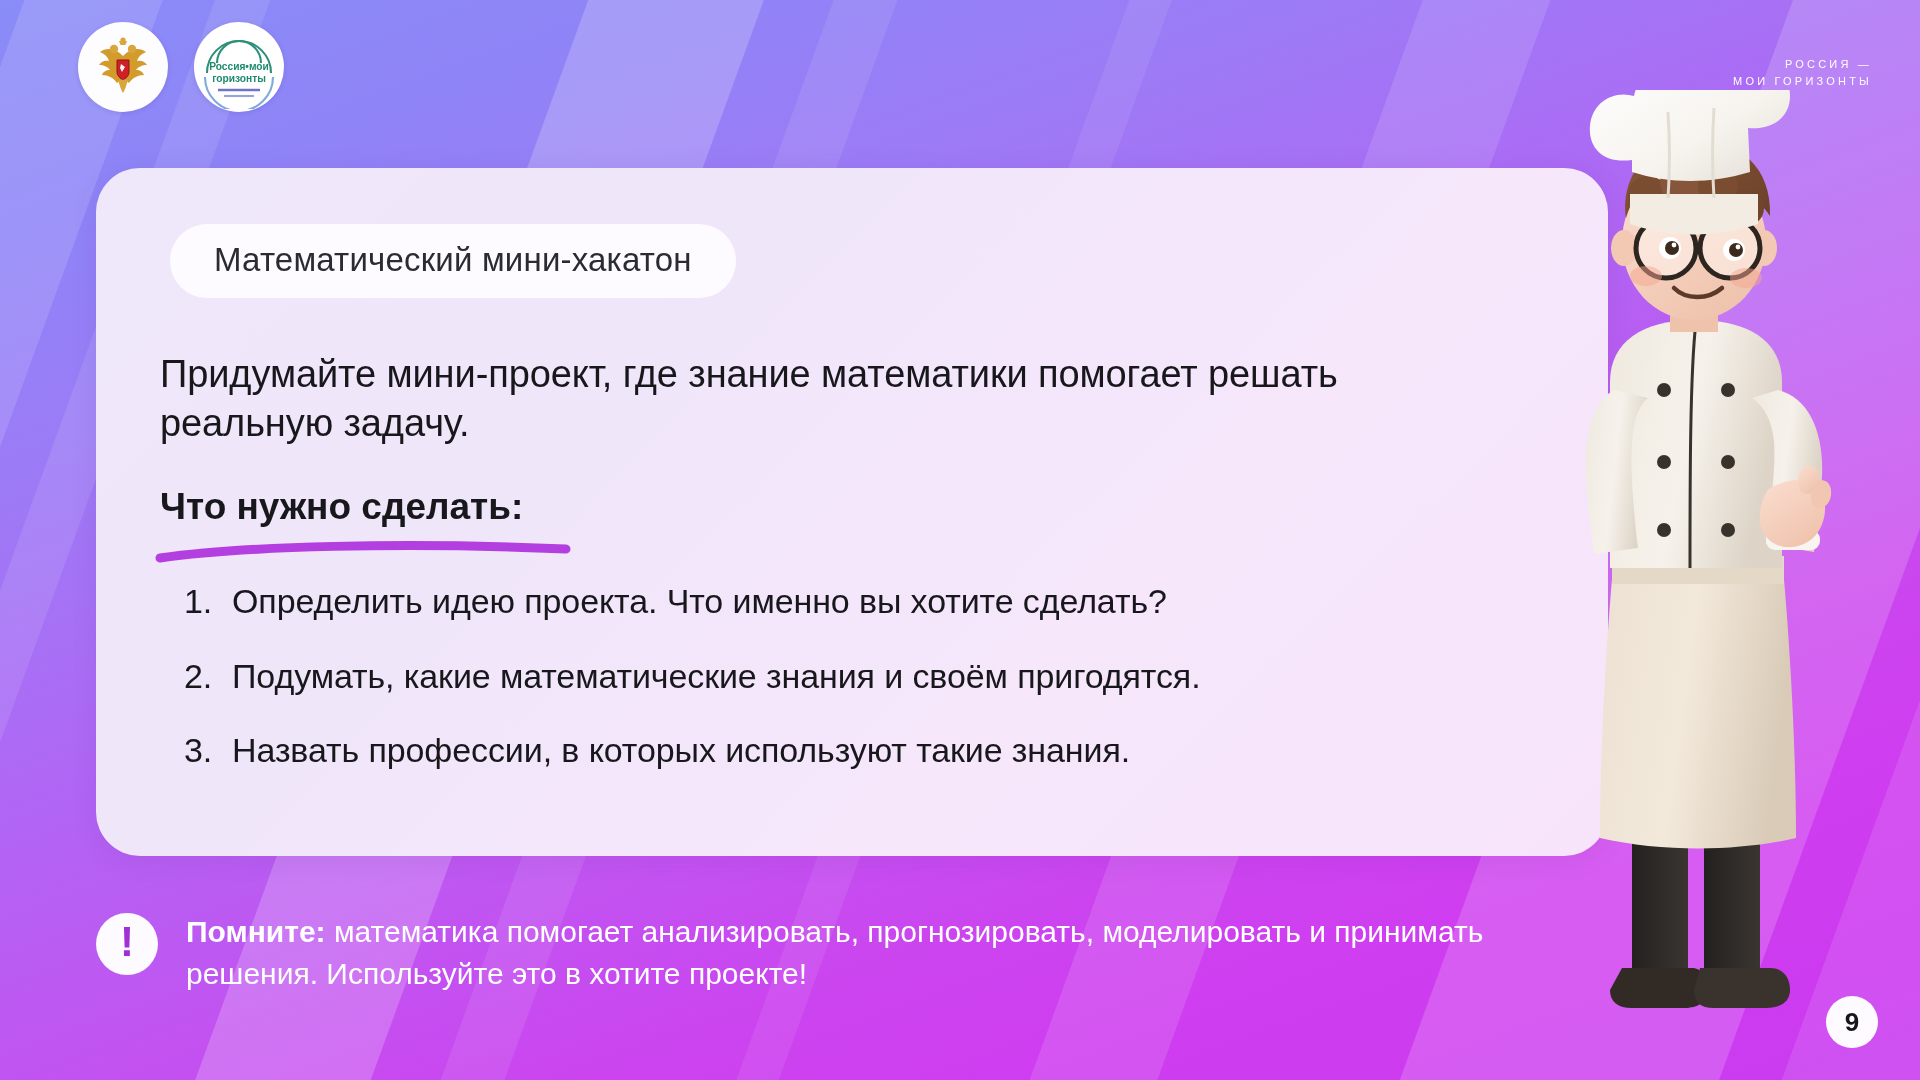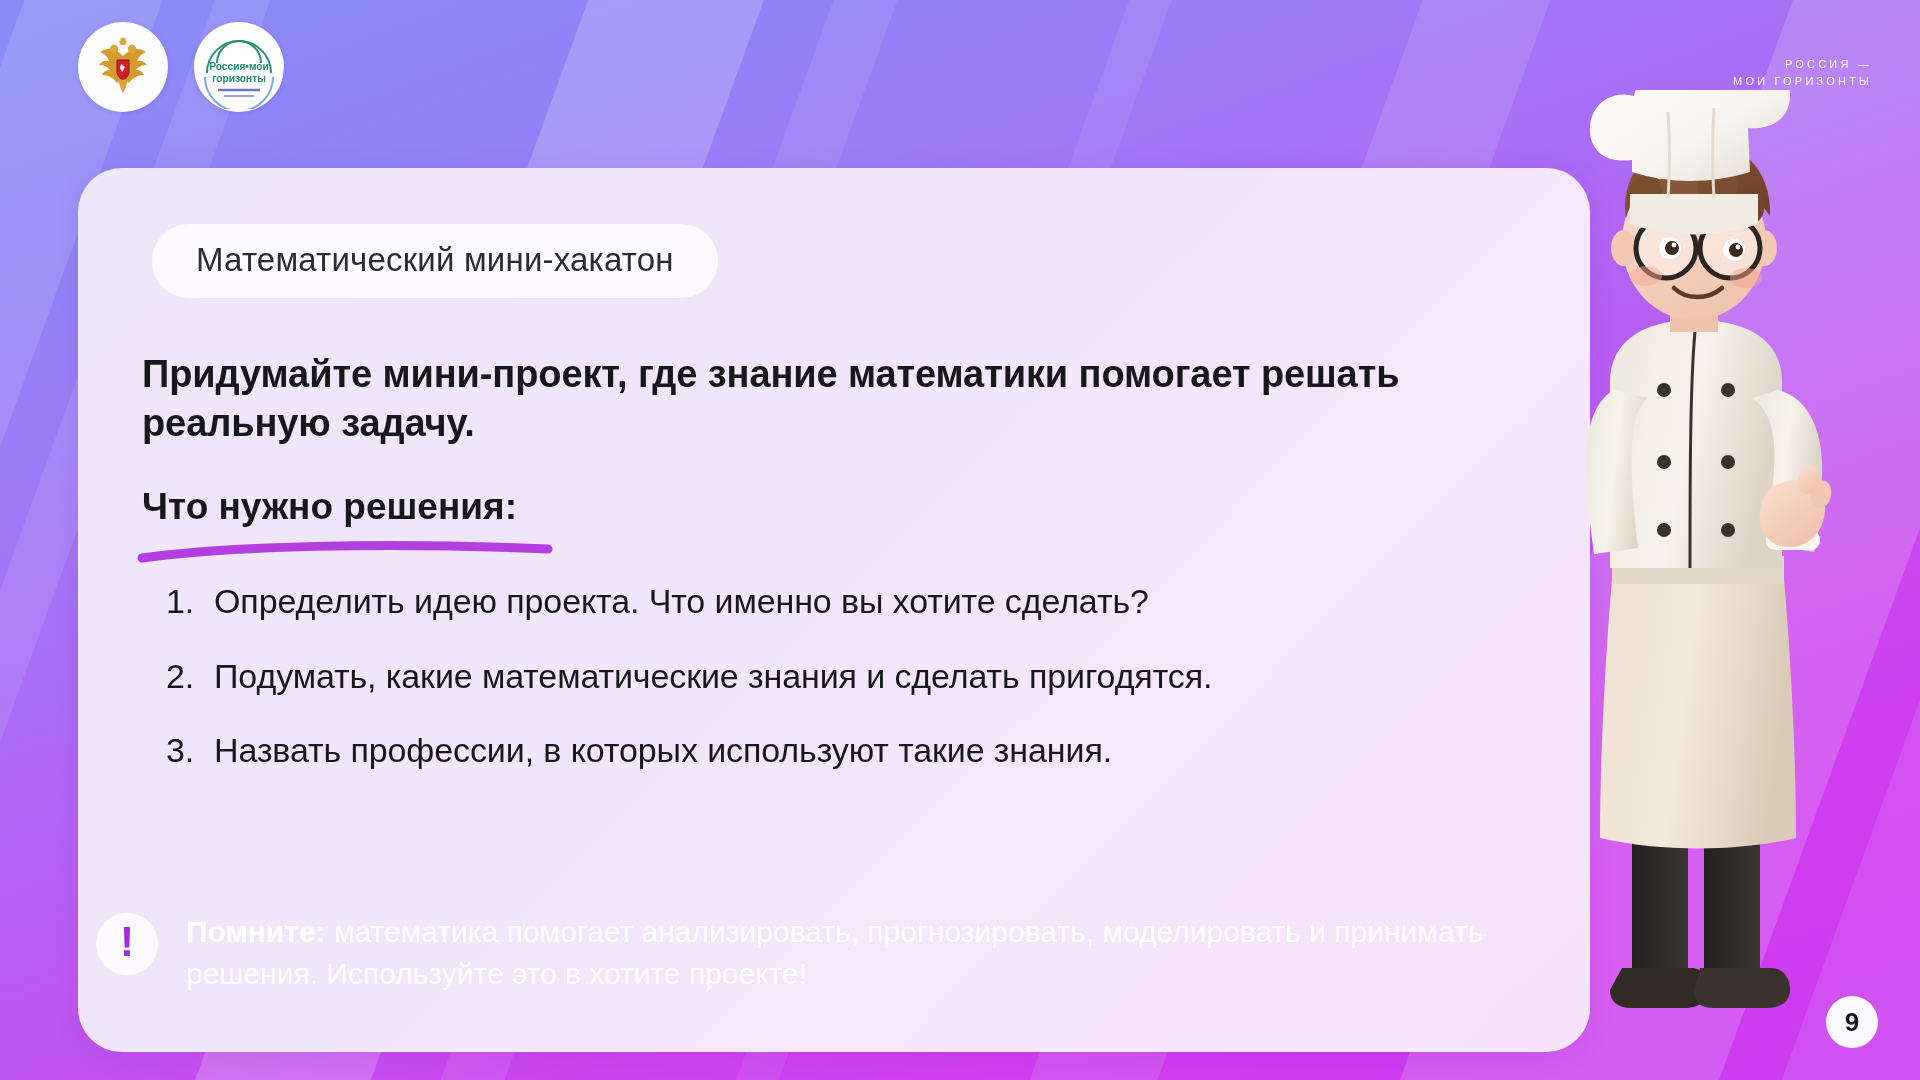"Математический мини-хакатон" .card { height: 884px -> 688px; left: 78px -> 96px }
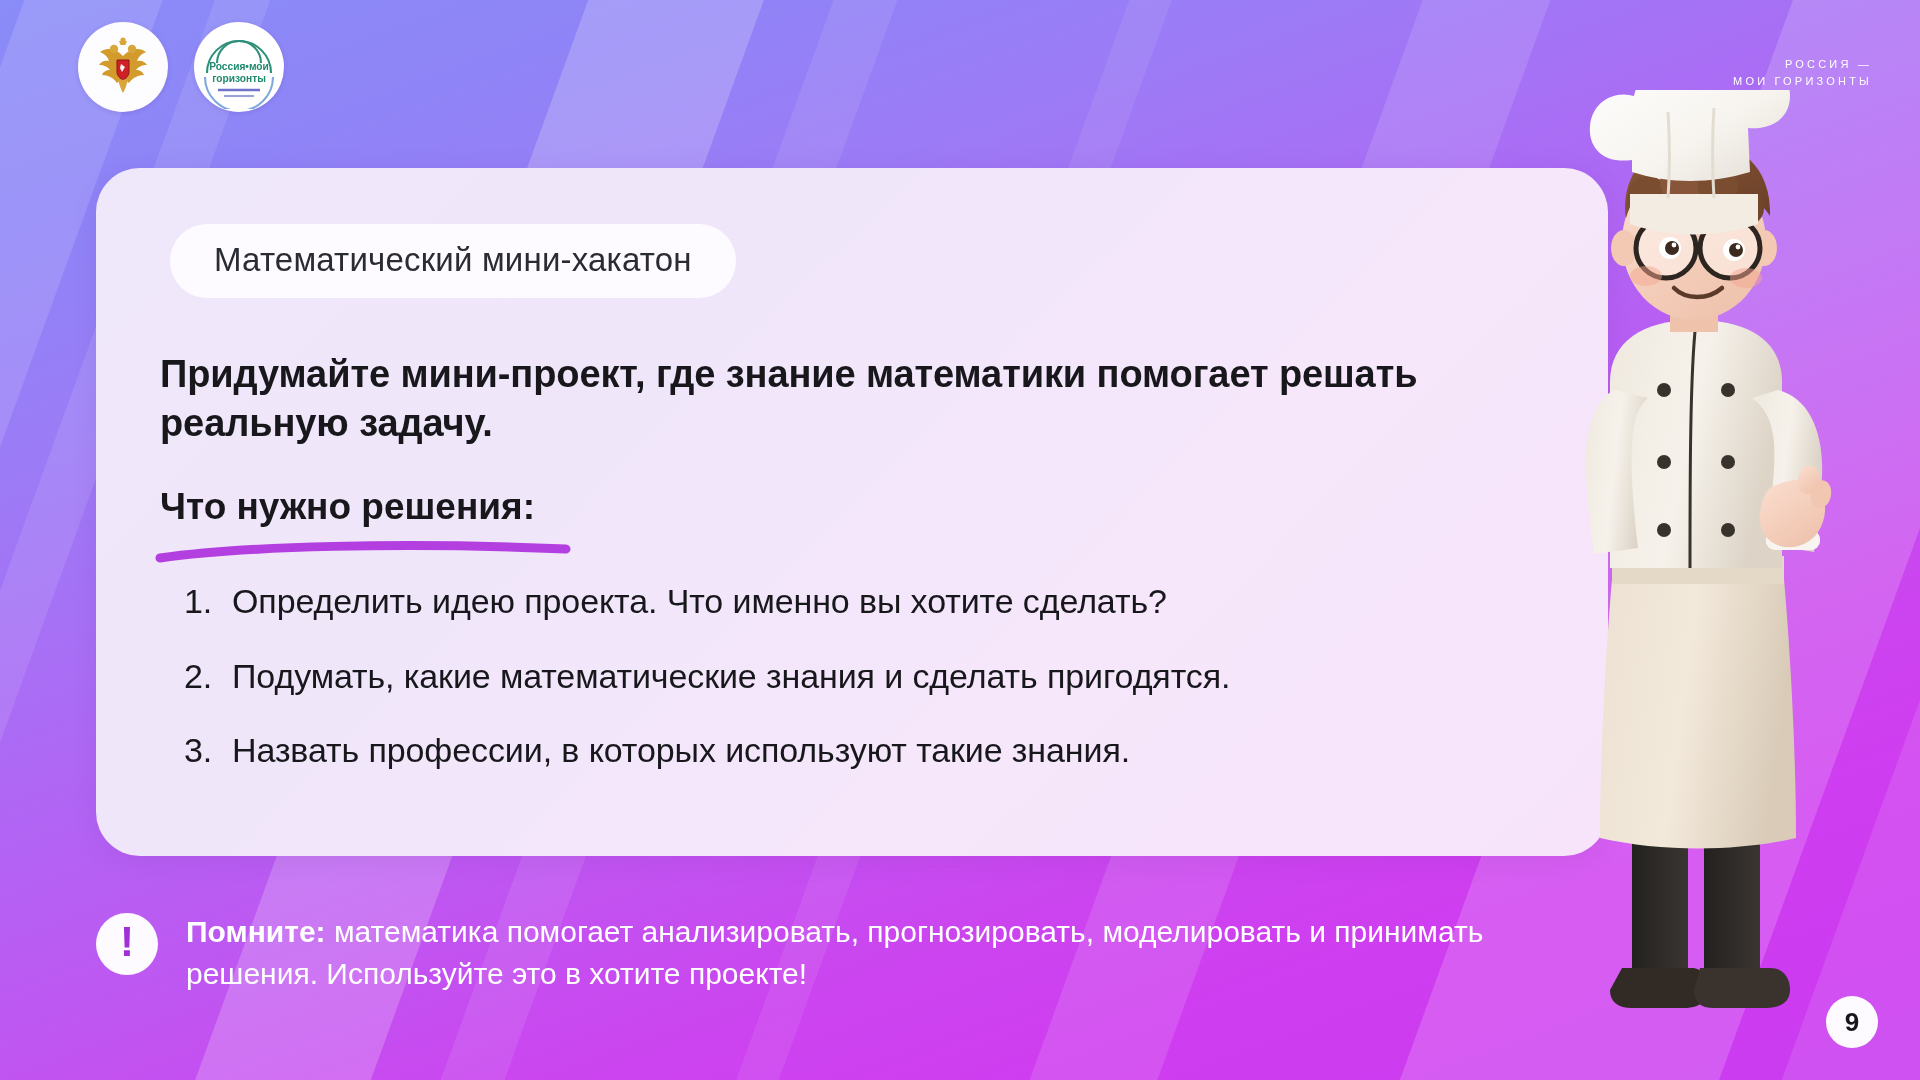"Придумайте мини-проект, где знание" .intro { font-weight: bold -> none }
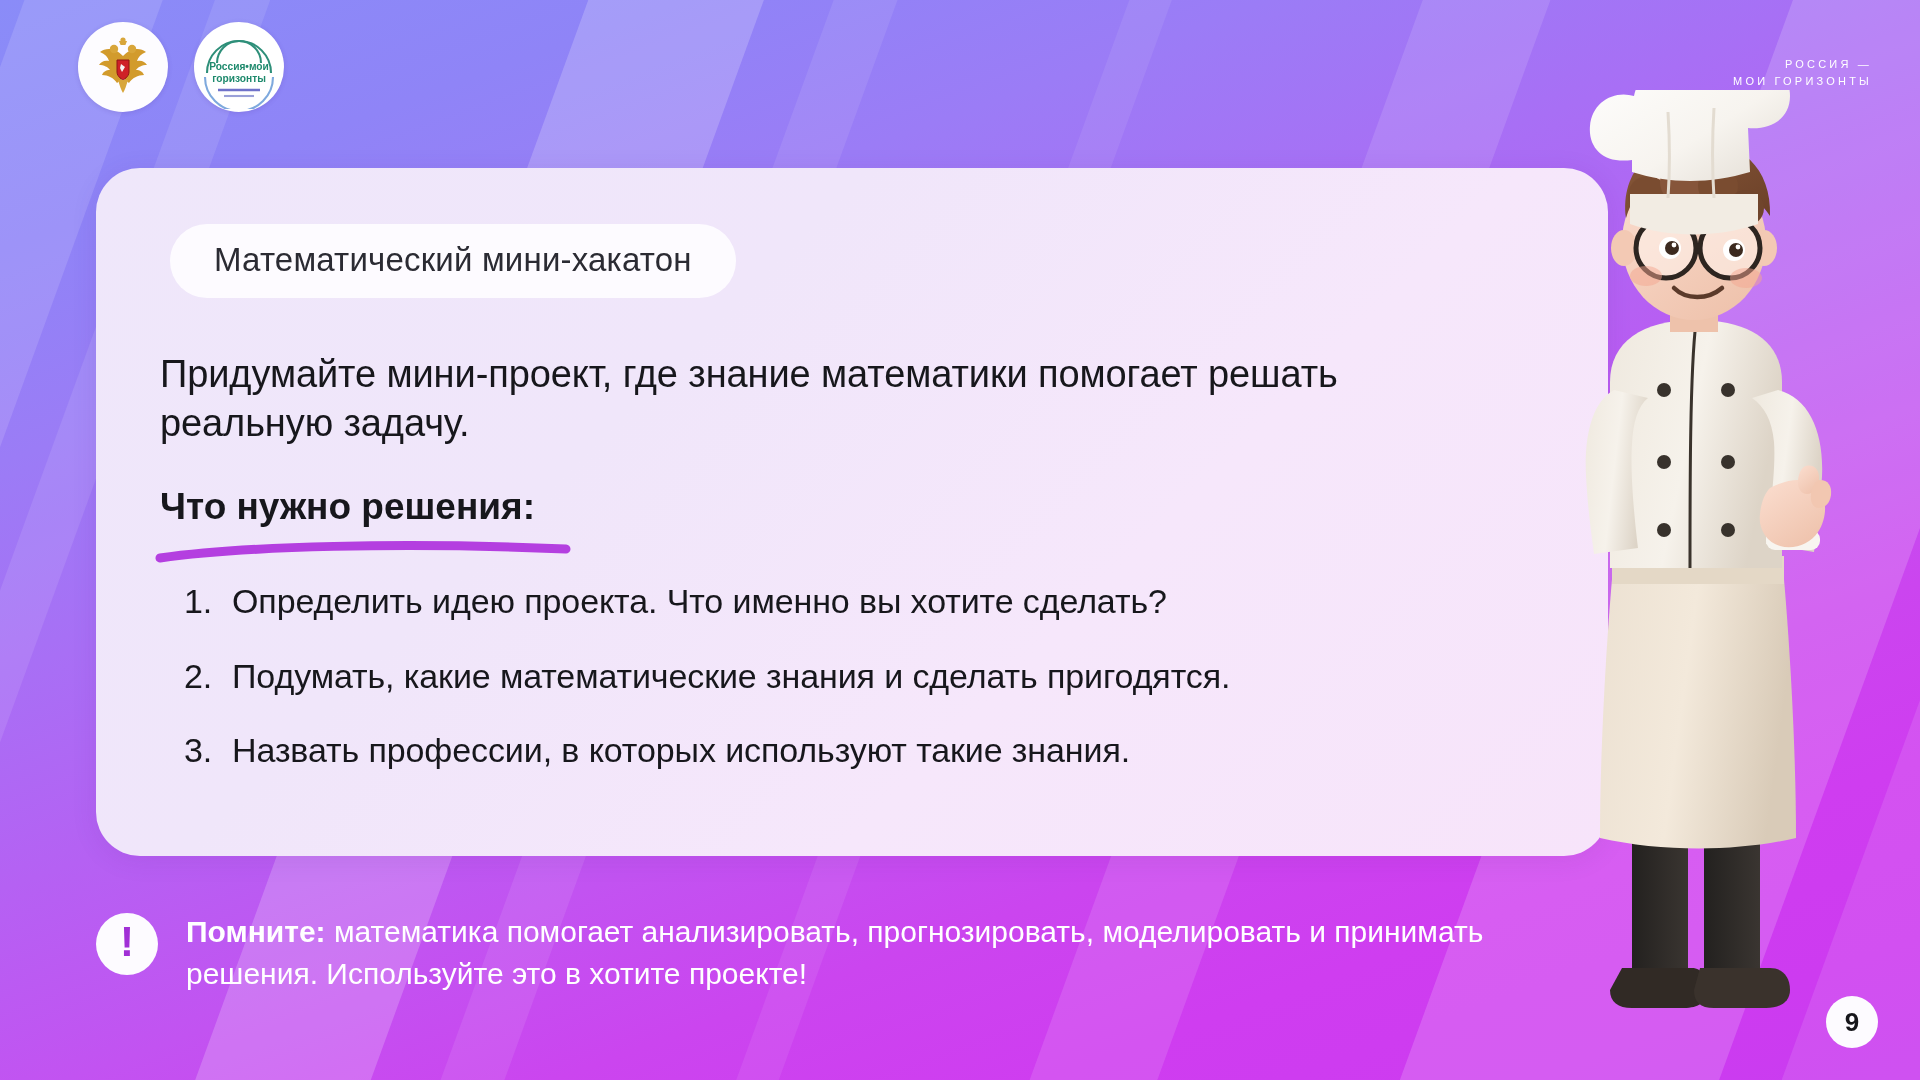"Что нужно решения:" div.subheading { text: решения -> сделать }
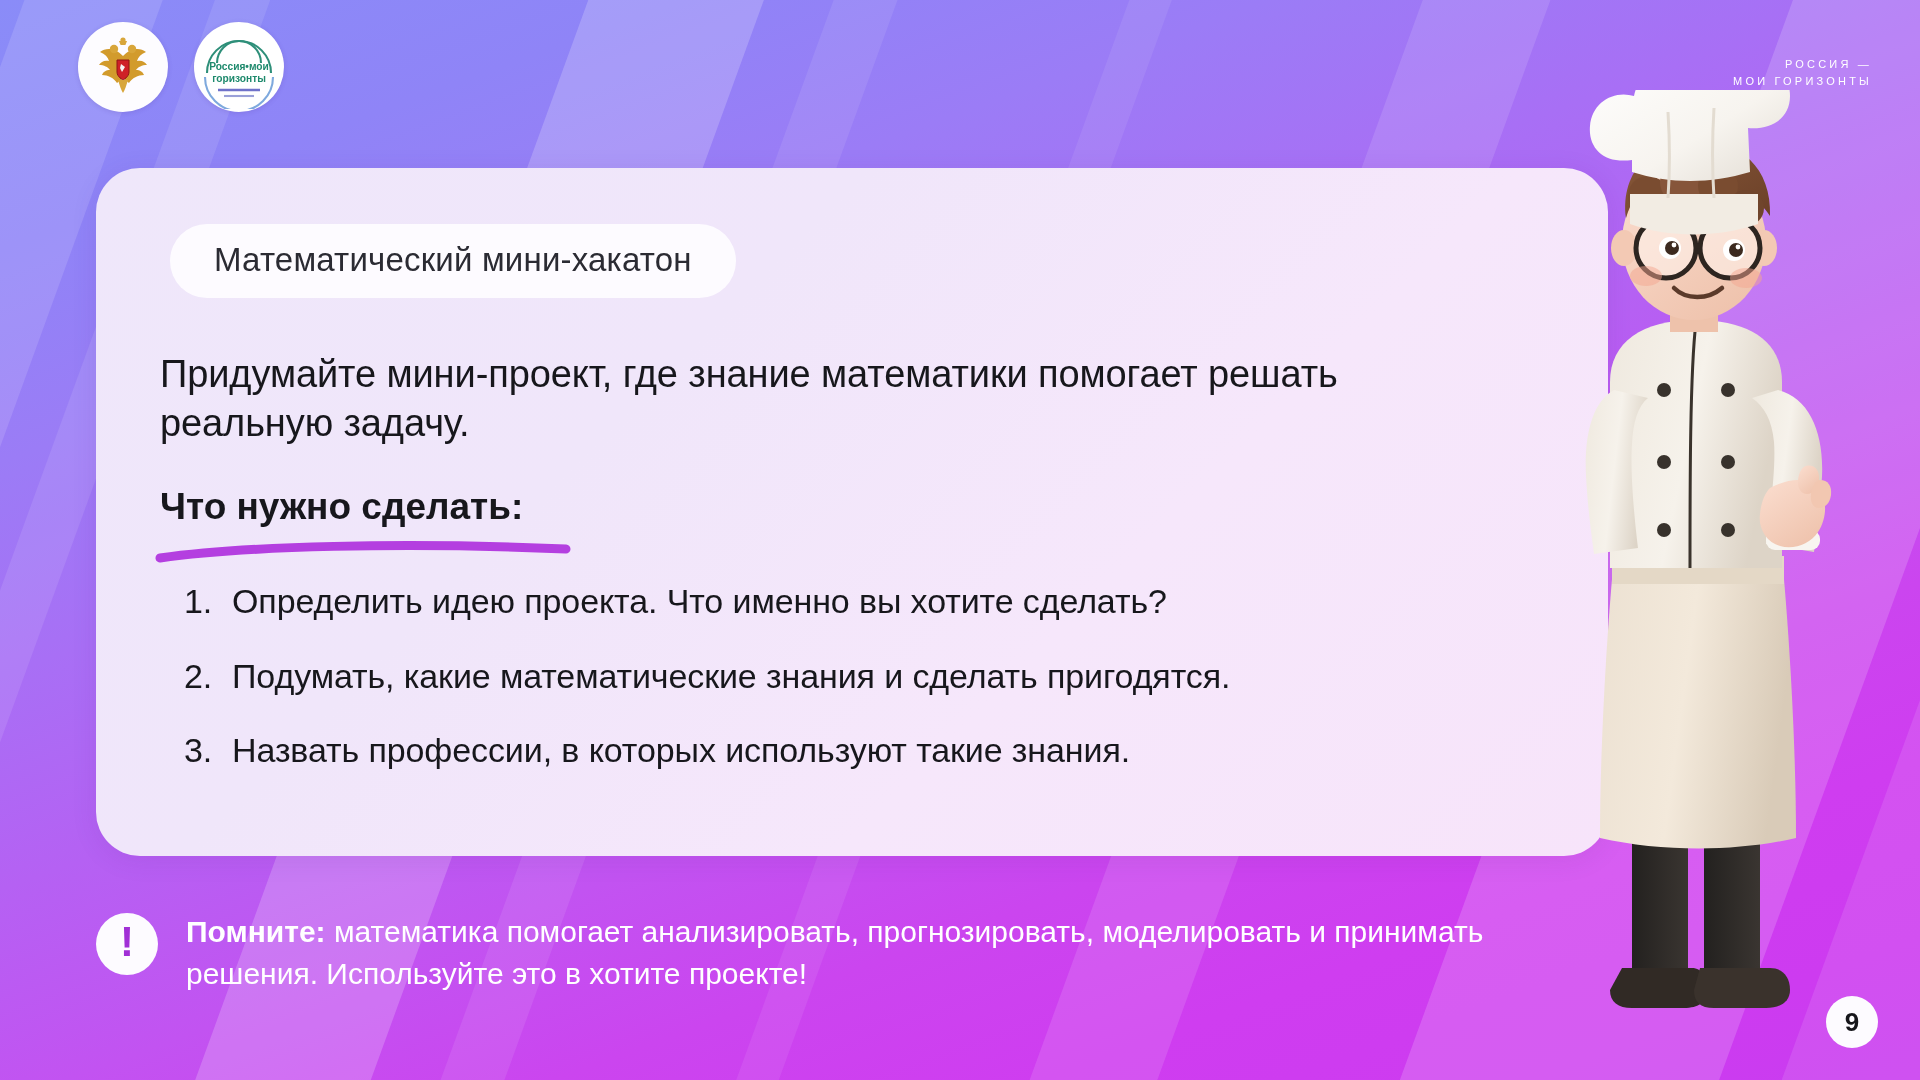"Подумать, какие математические знания и" span.step-text { text: сделать -> своём }
